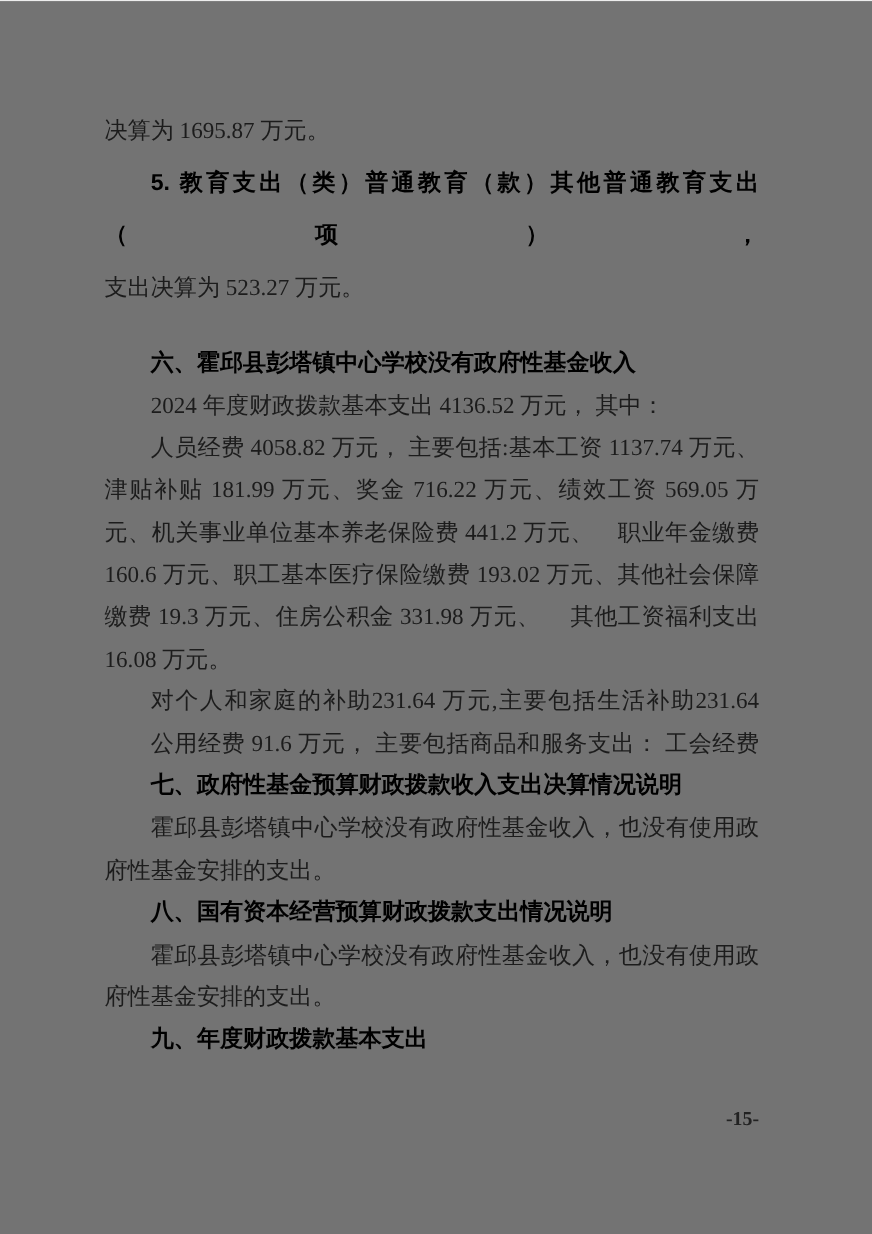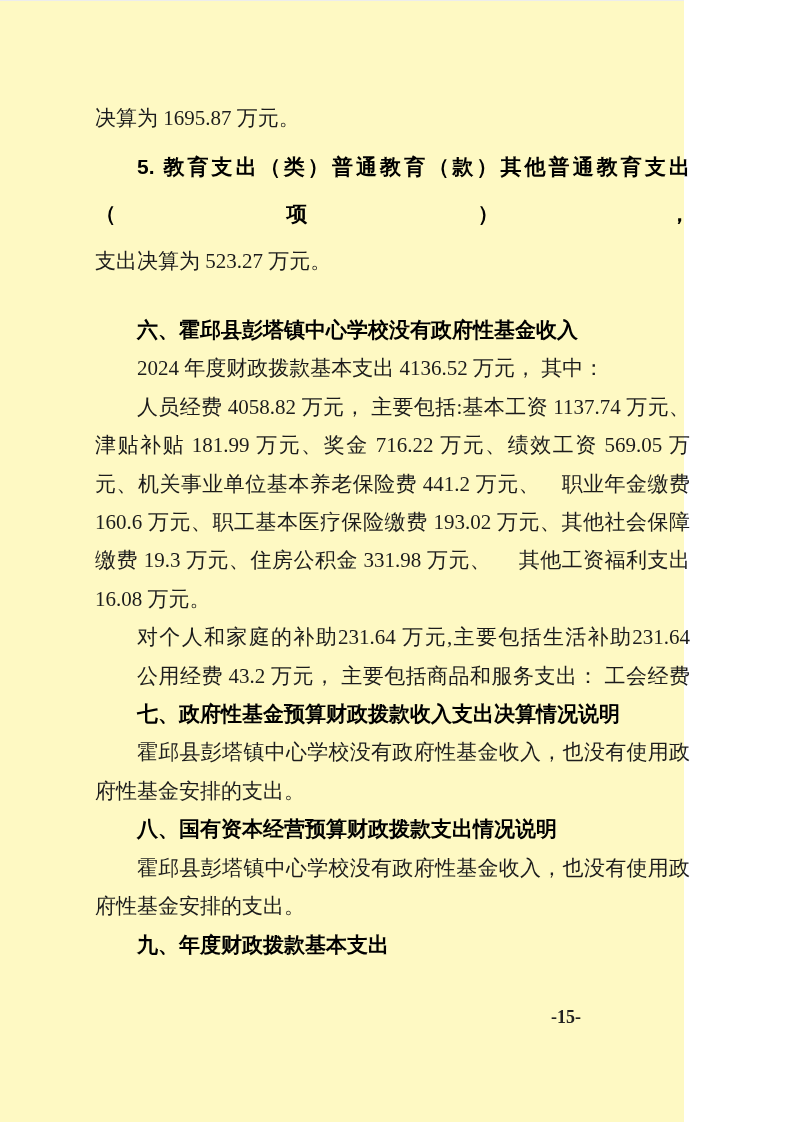"决算为 1695.87 万元。" .page { background: #fef9c3 -> #737373; width: 684px -> 793px }
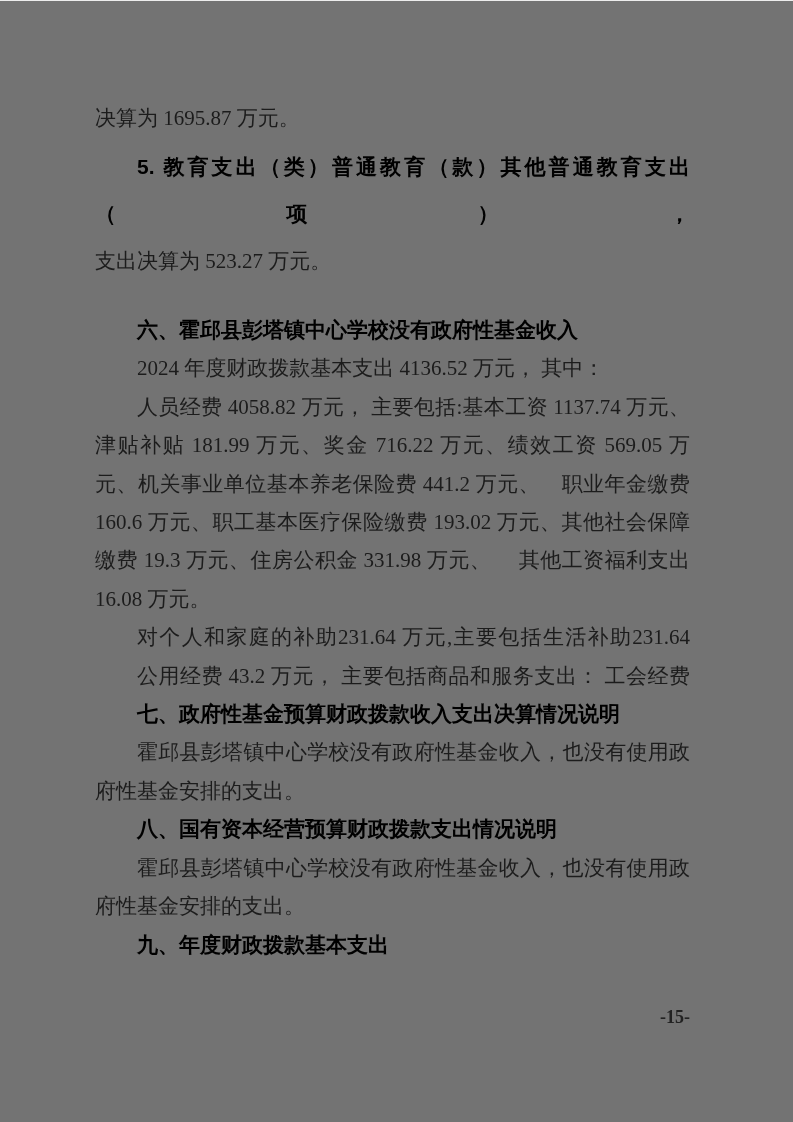"公用经费 43.2 万元， 主要包括商品和服务支出： 工会经费" div.line { text: 43.2 -> 91.6 }
